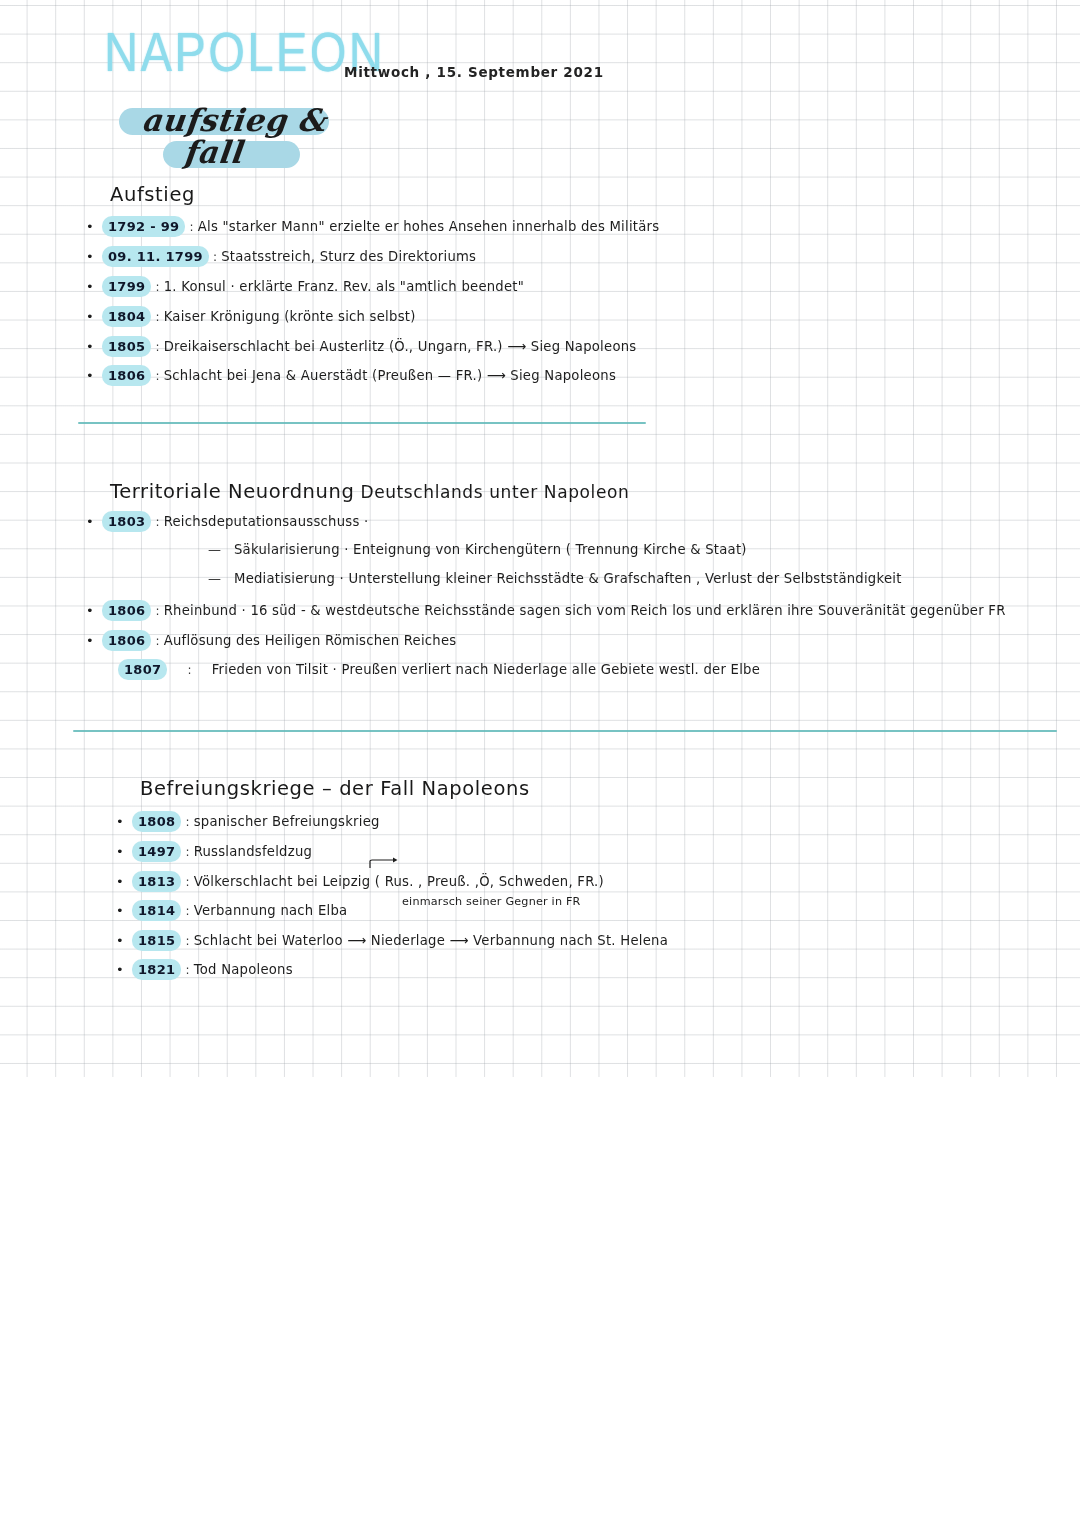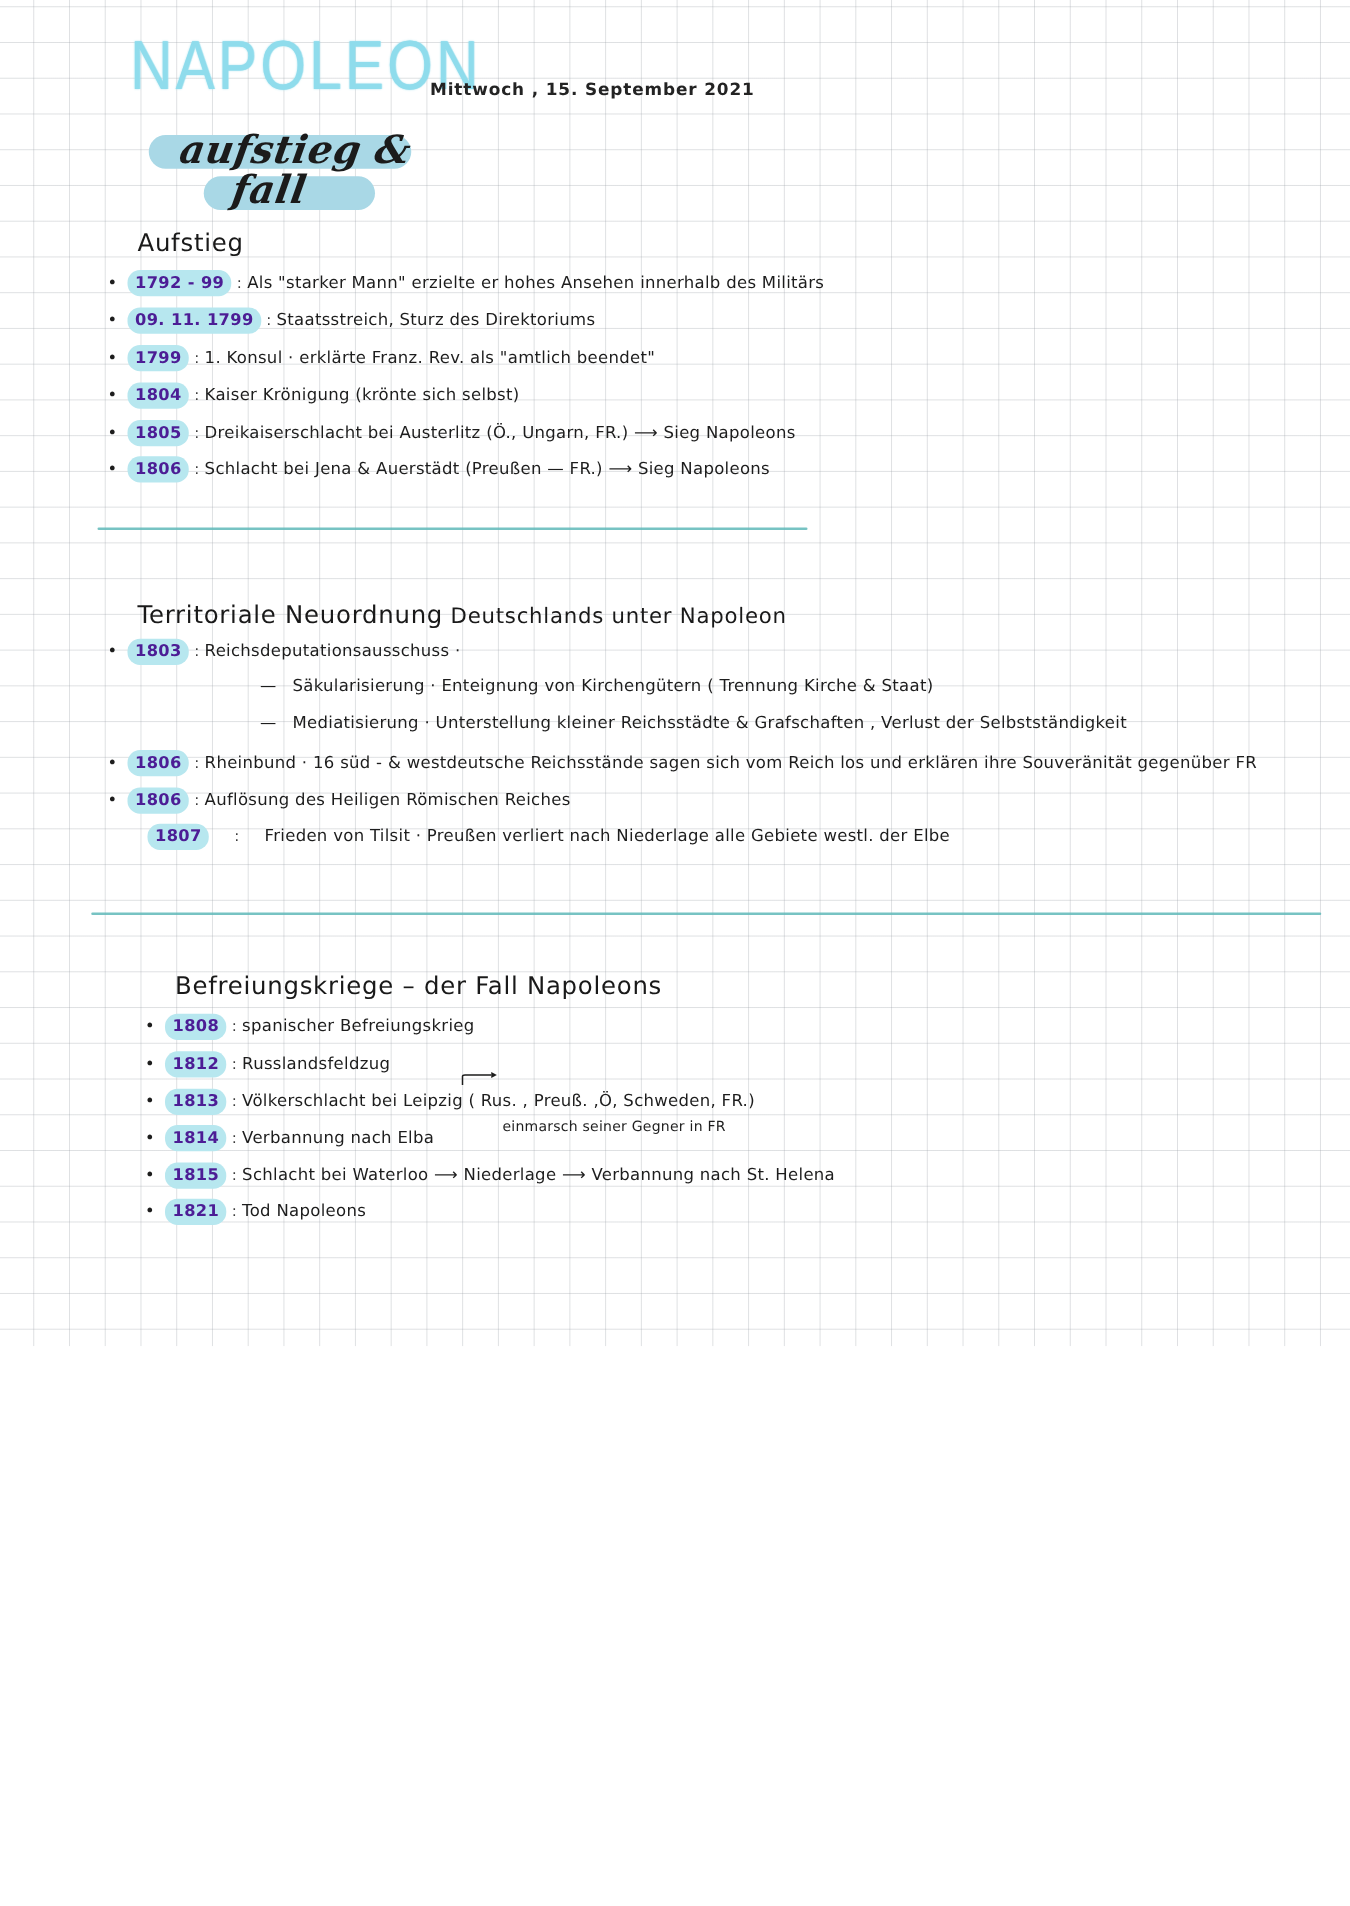"1792 - 99" .hl { color: #4c1d95 -> #0f172a }
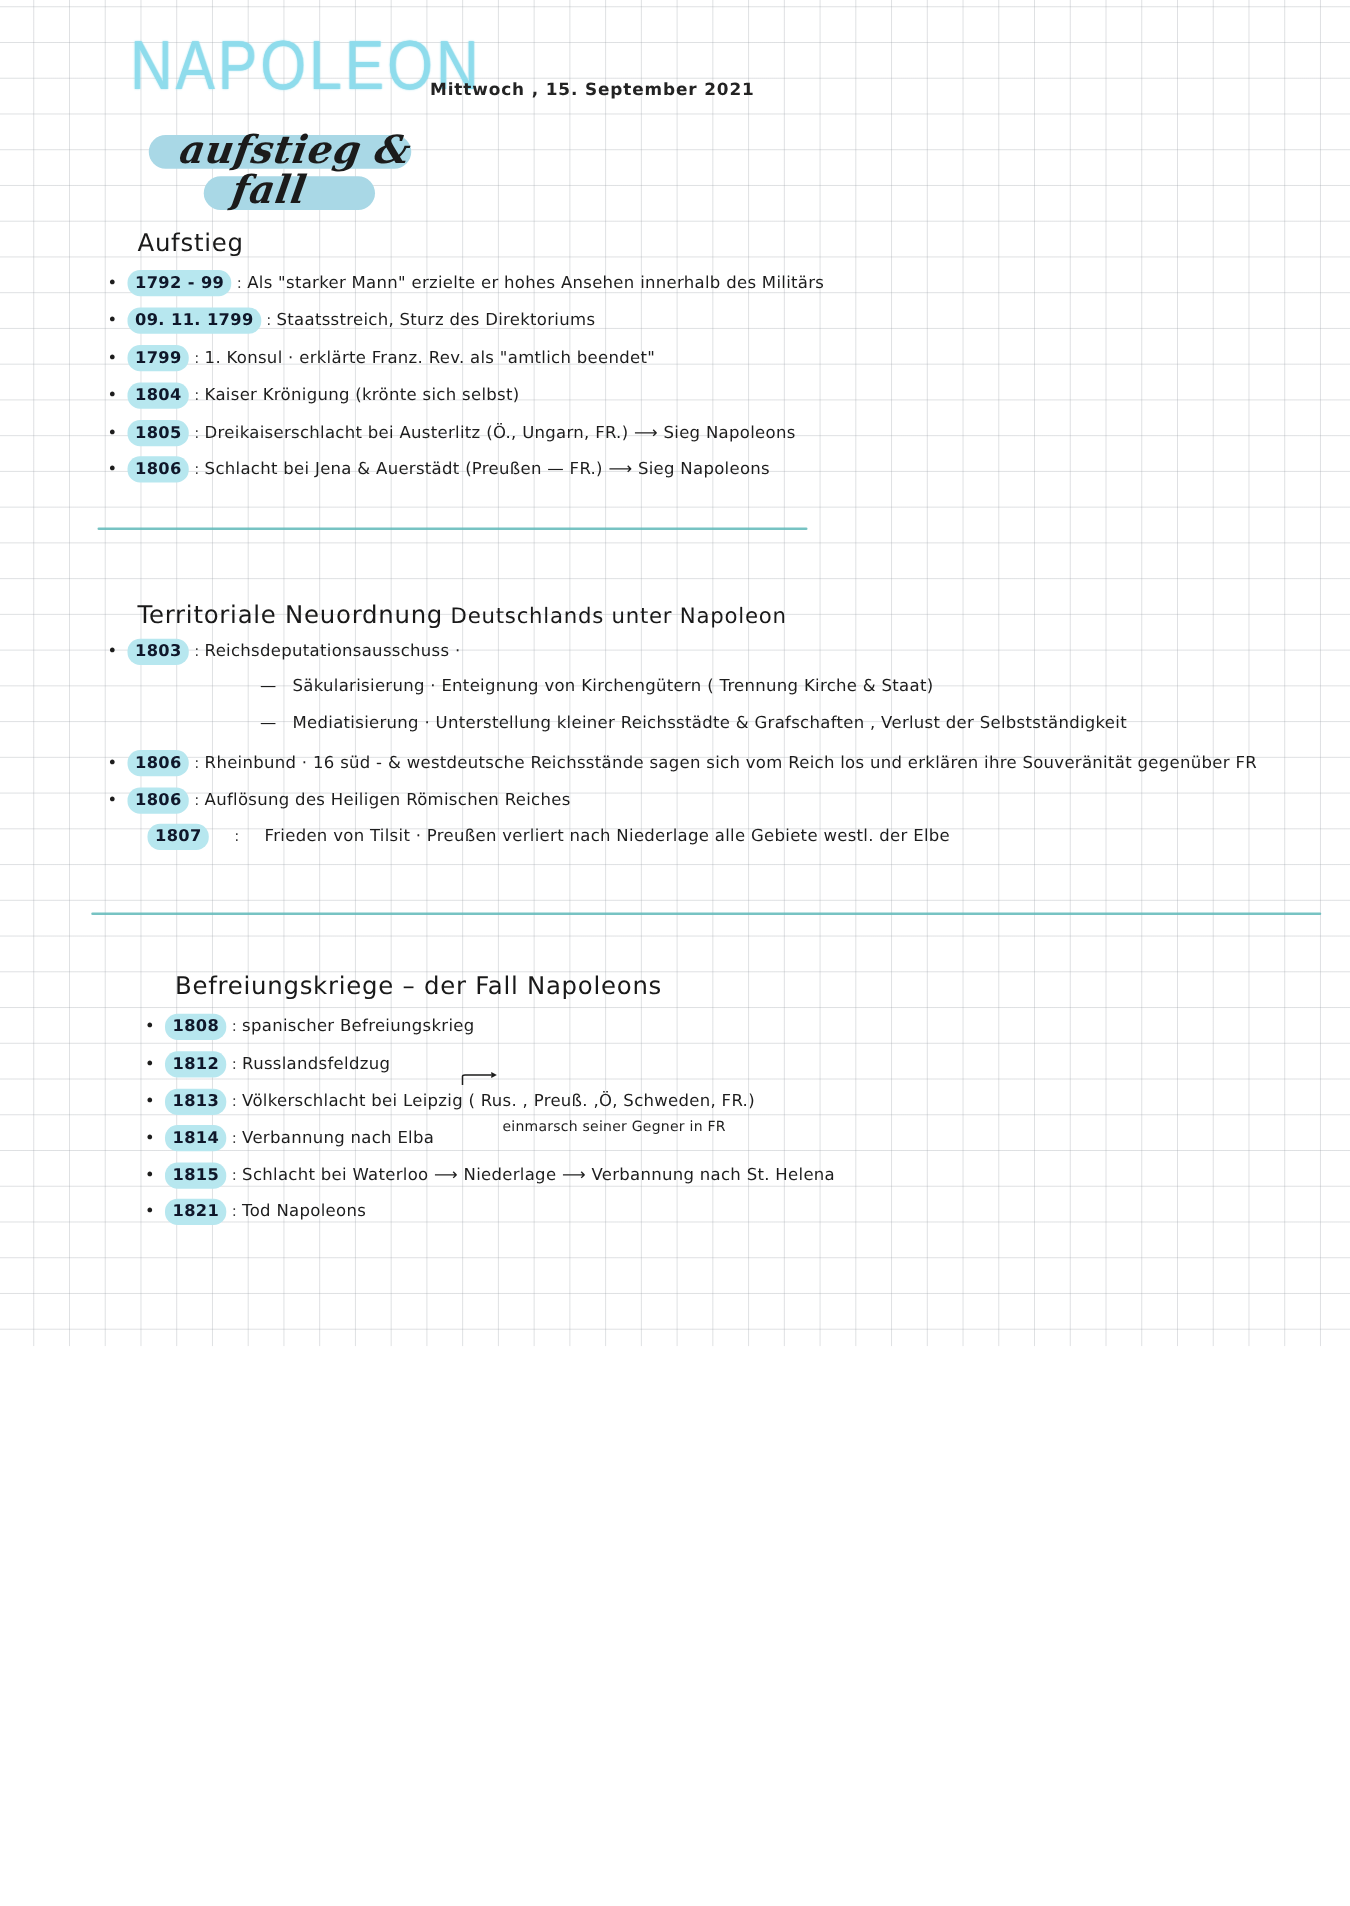"1812" span.hl { text: 1812 -> 1497 }
